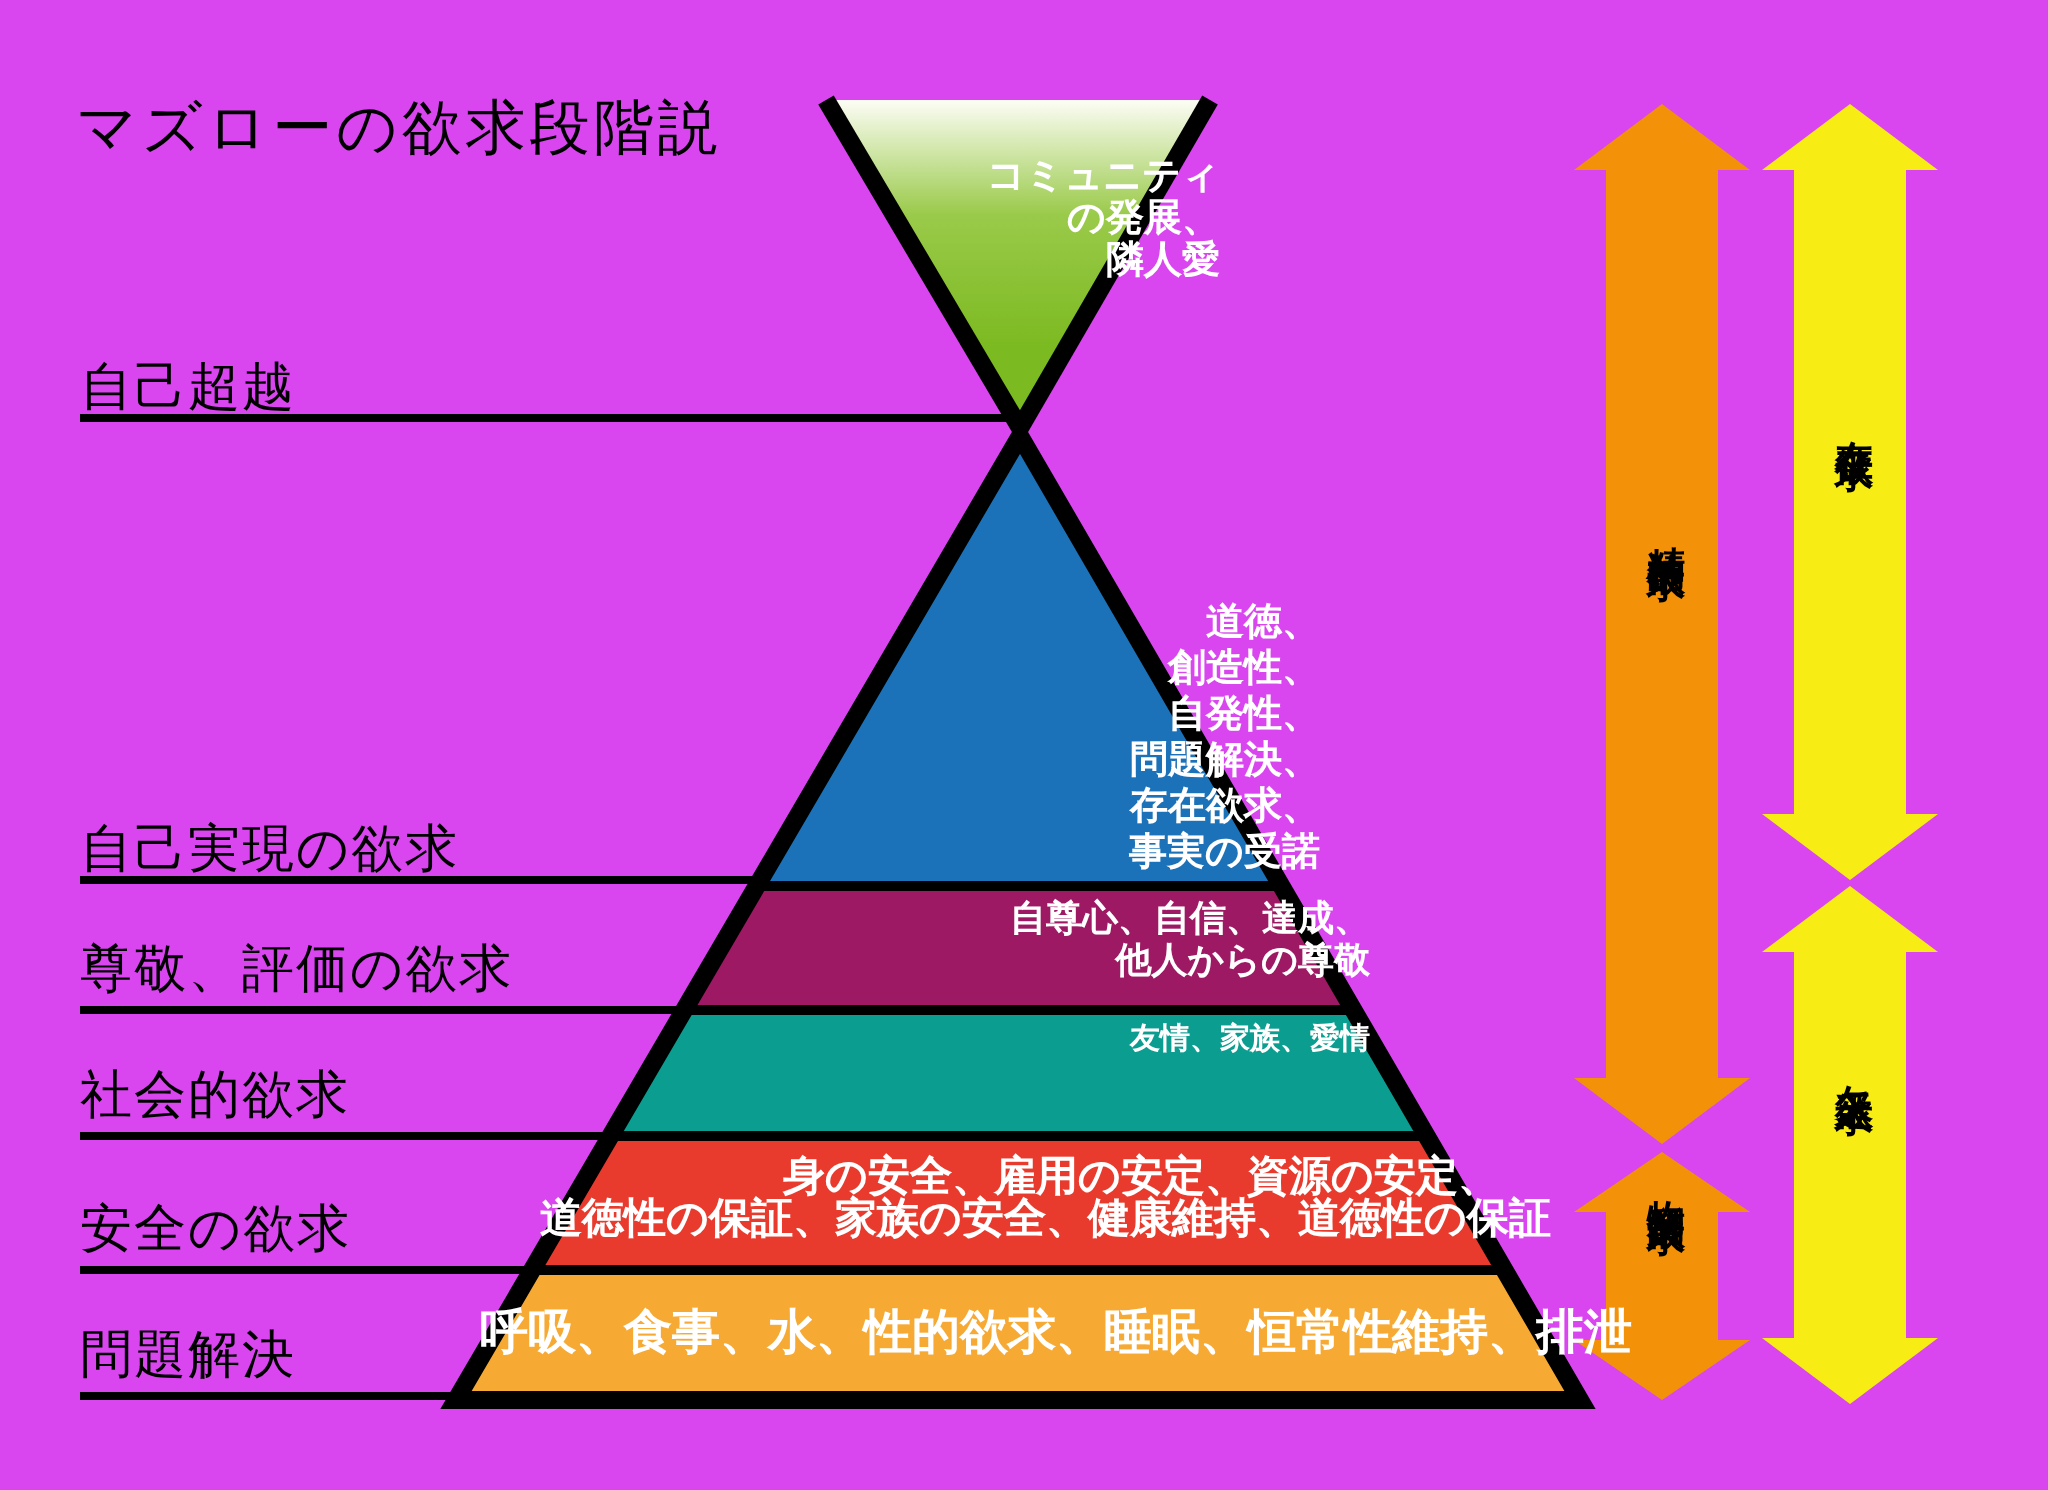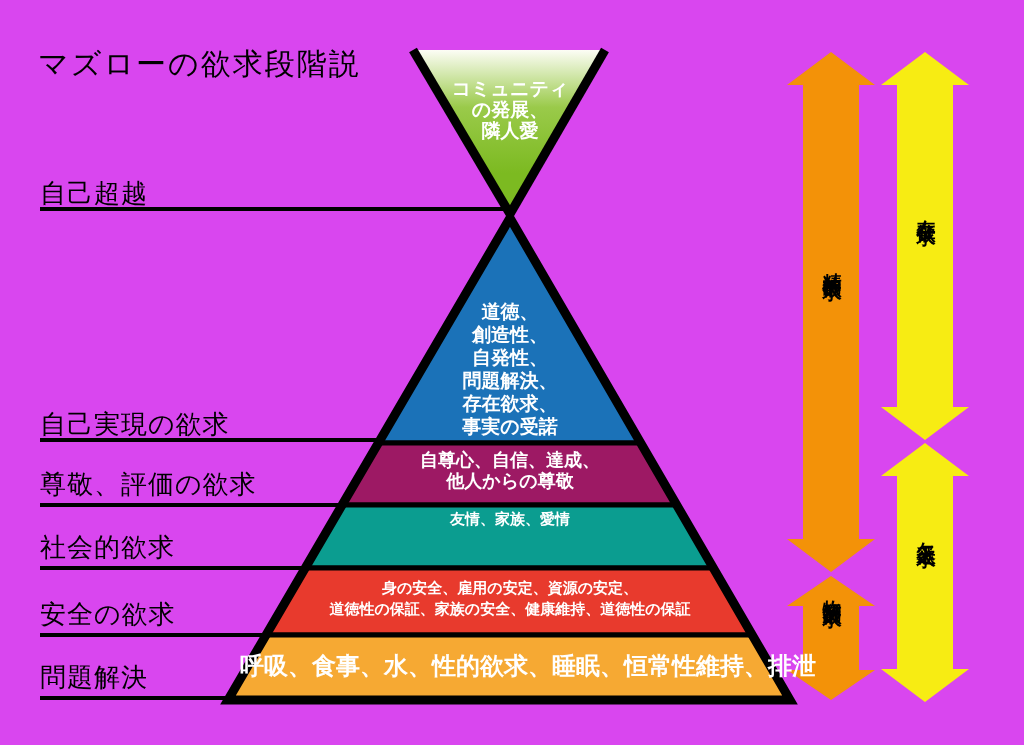"コミュニティ" .band-text { text-align: center -> right }
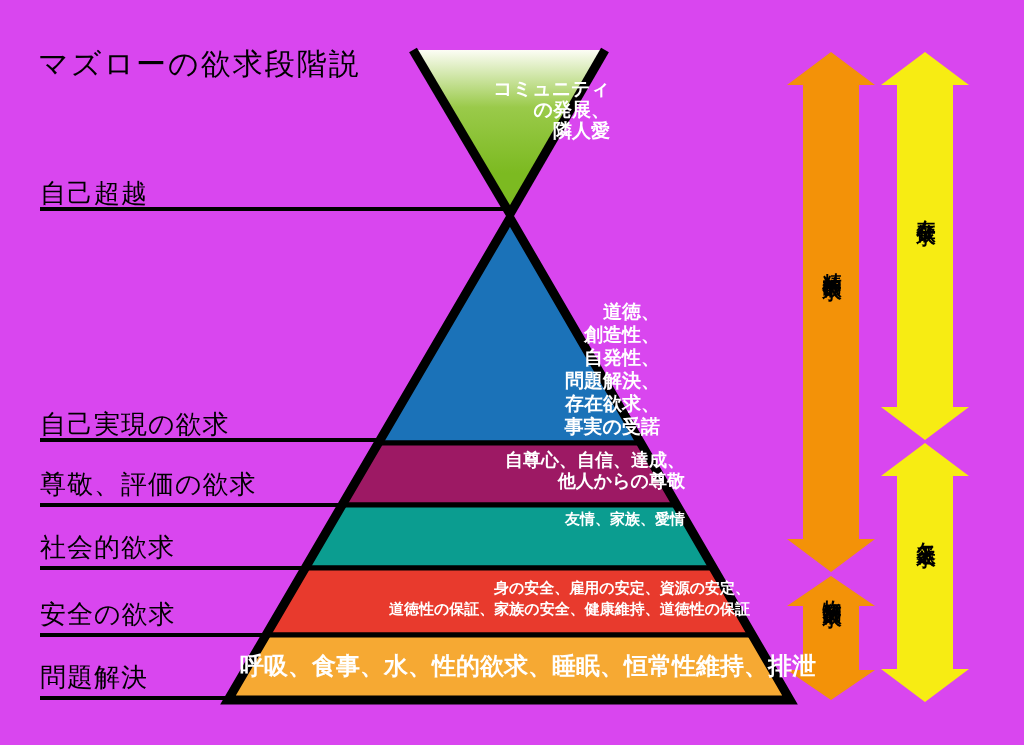"身の安全、雇用の安定、資源の安定、" div.band-text { font-size: 15px -> 21px }
